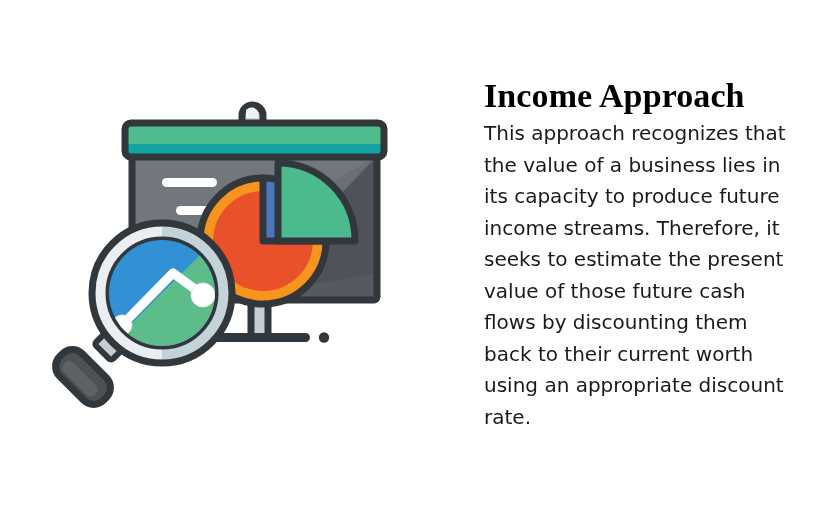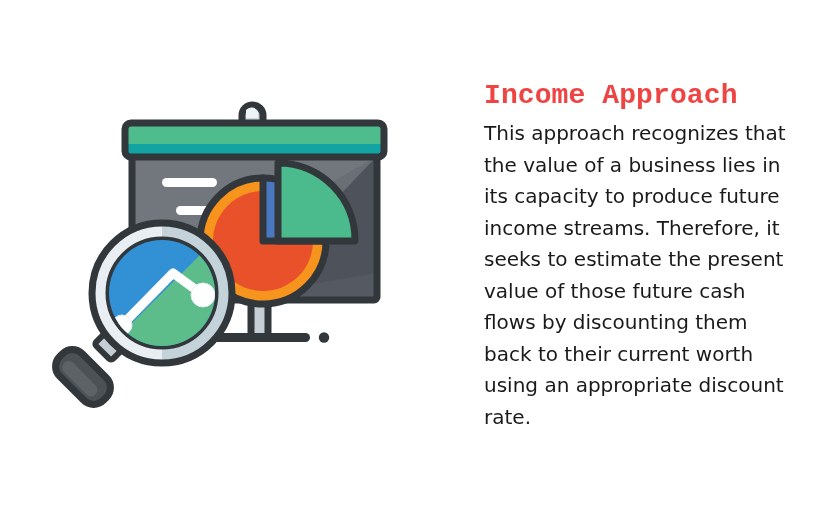"Income Approach" .heading { color: #ef4444 -> #000000; font-family: Liberation Mono, monospace -> Liberation Serif, serif; font-size: 28px -> 34px }
